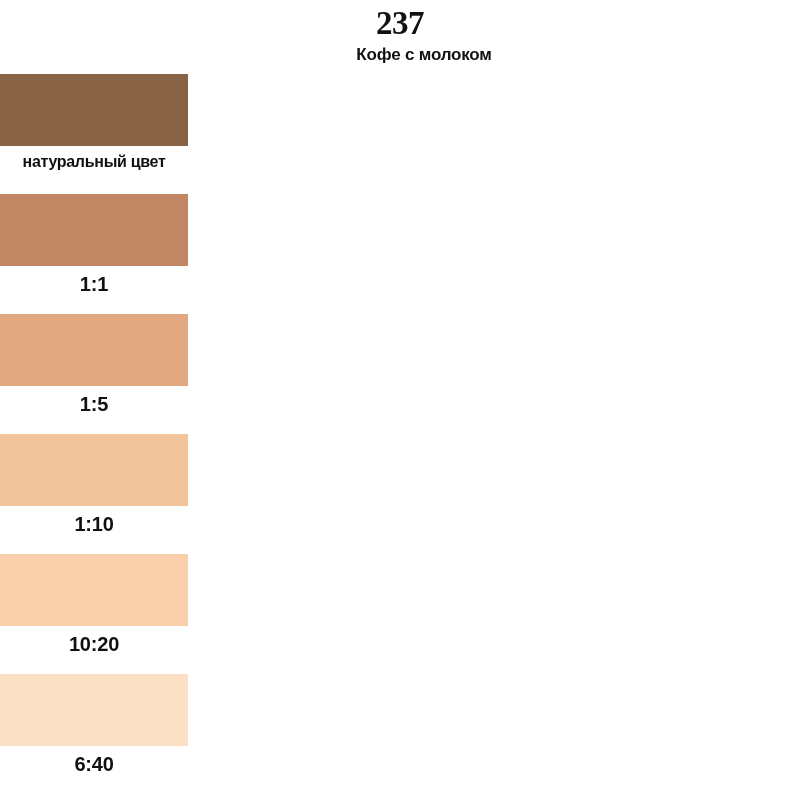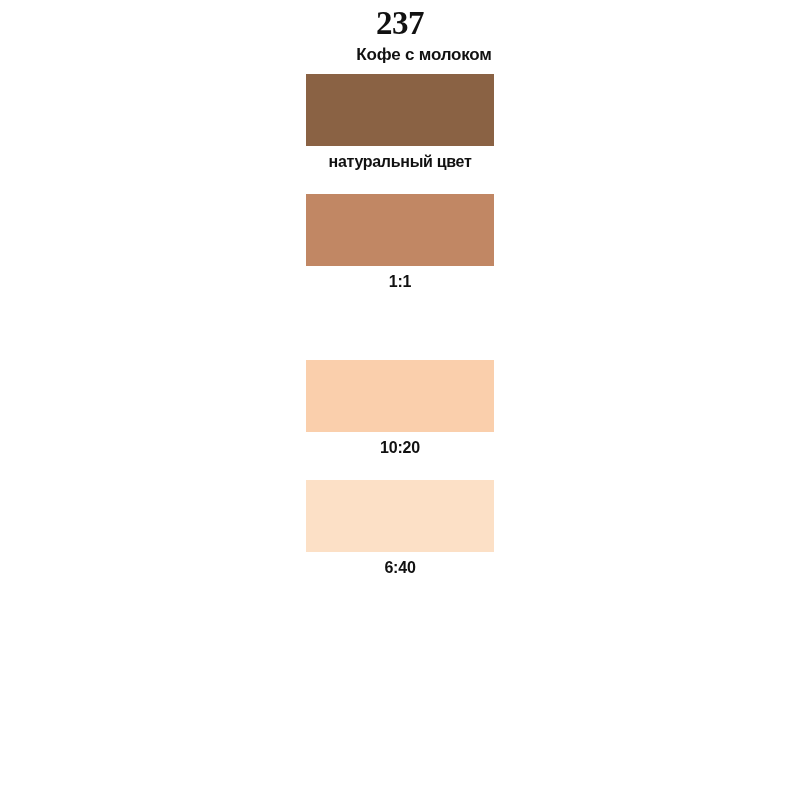"натуральный цвет" .ladder { align-items: center -> flex-start }
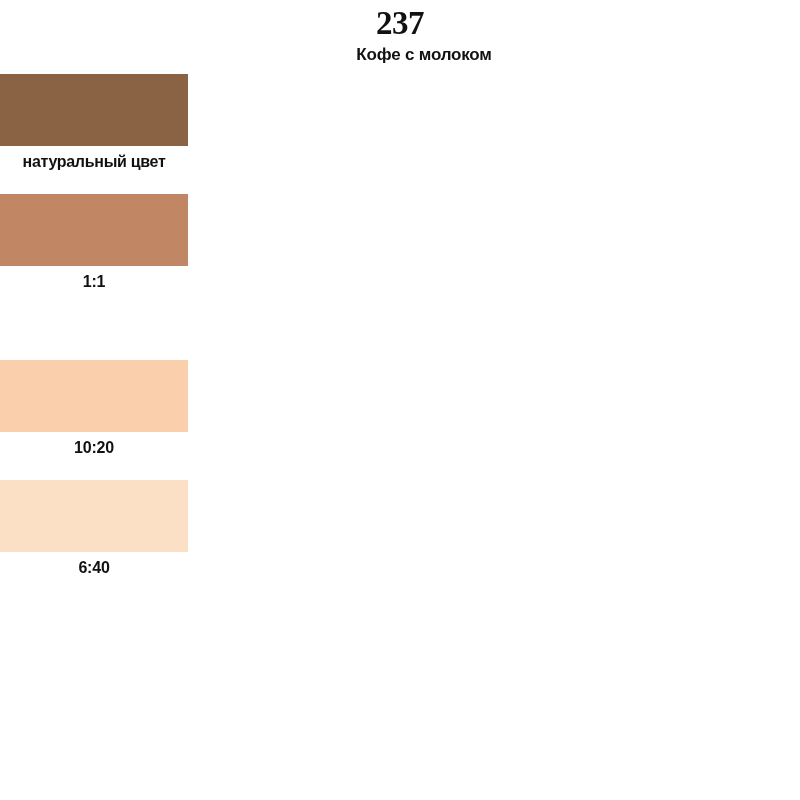"1:1" .swatch-label { font-size: 16px -> 20px }
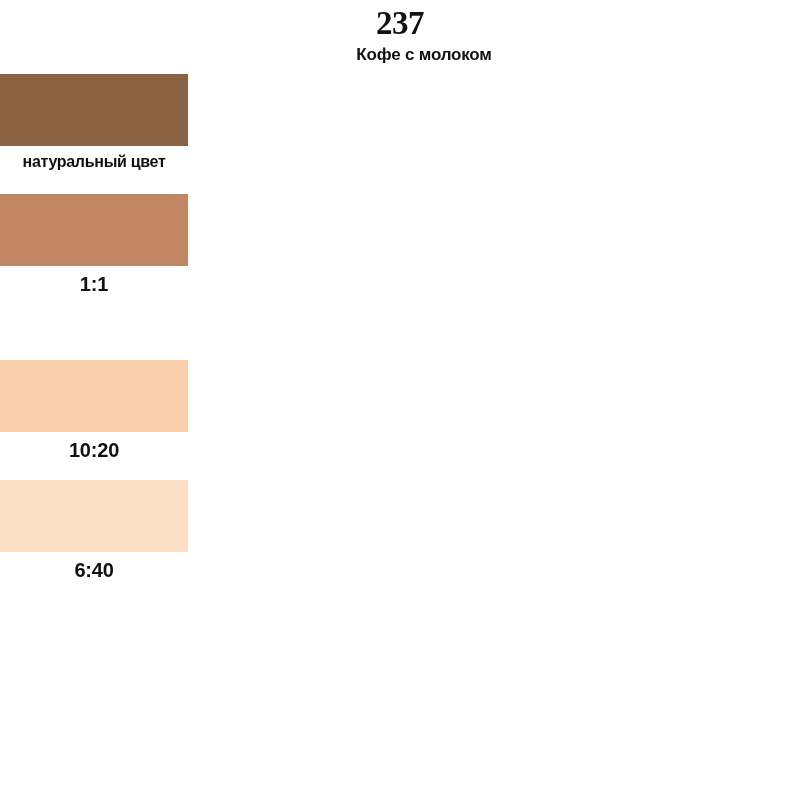"1:5" div.swatch-row { html: none -> <div> <div></div> <div>1:5</div> </div> }
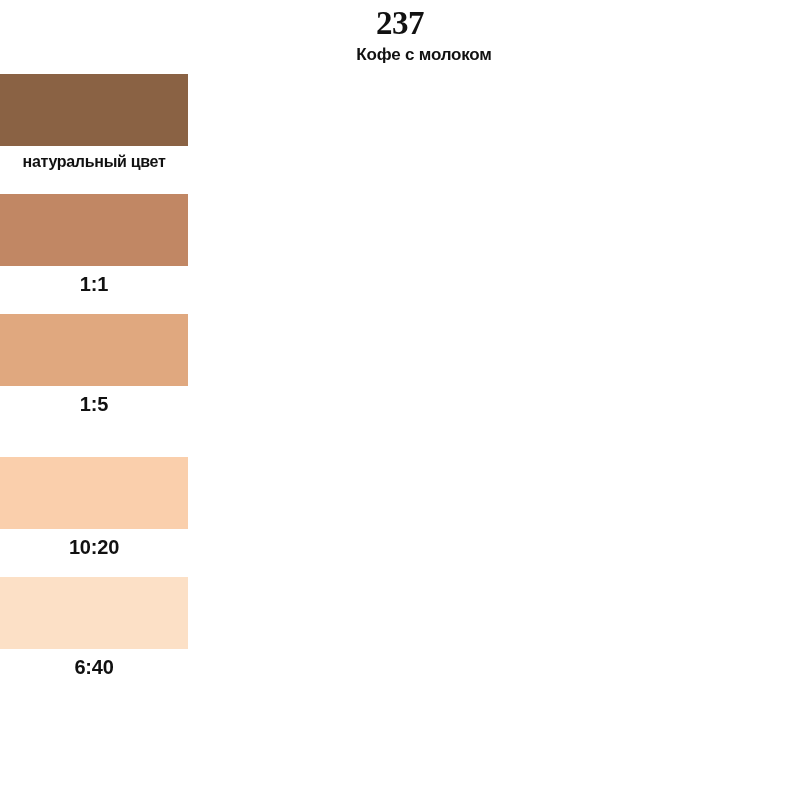"1:10" div.swatch-row { html: none -> <div> <div></div> <div>1:10</div> </div> }
